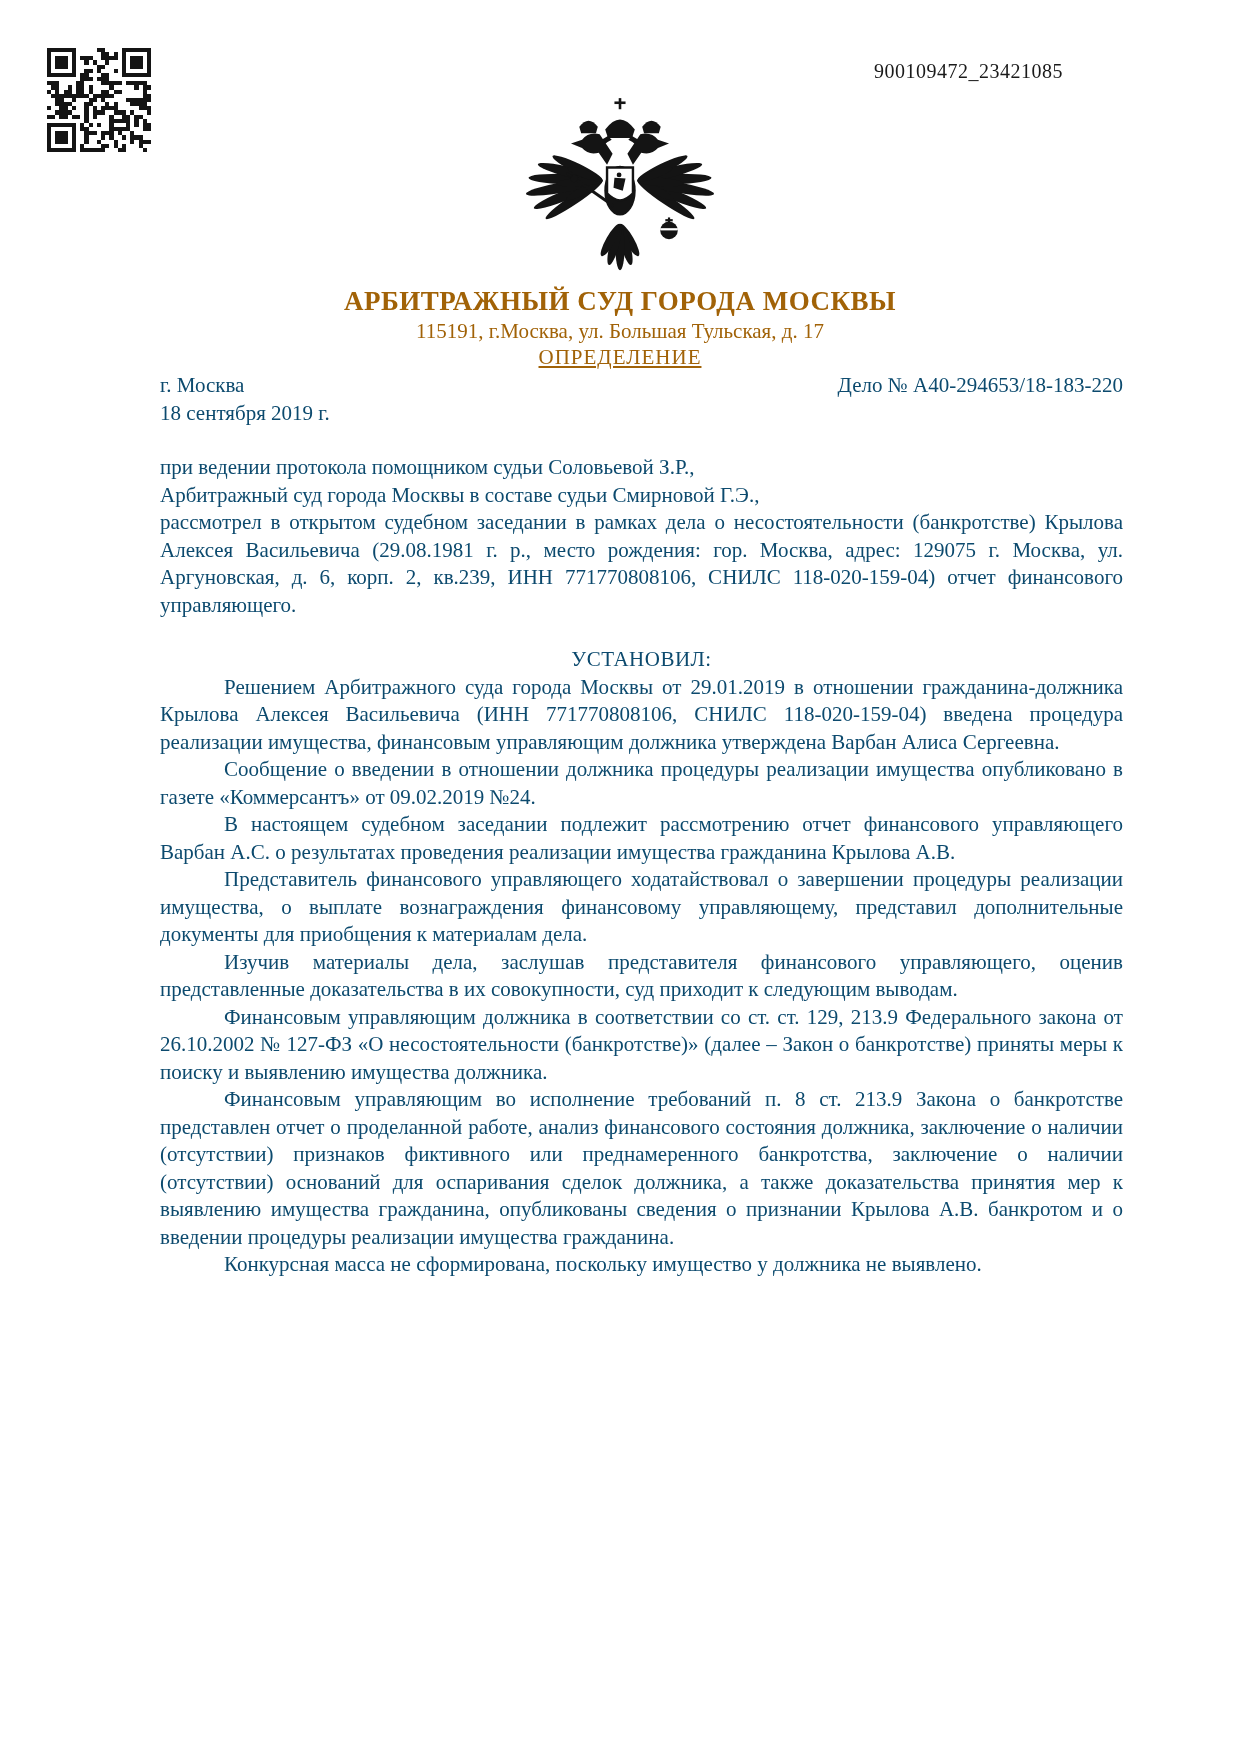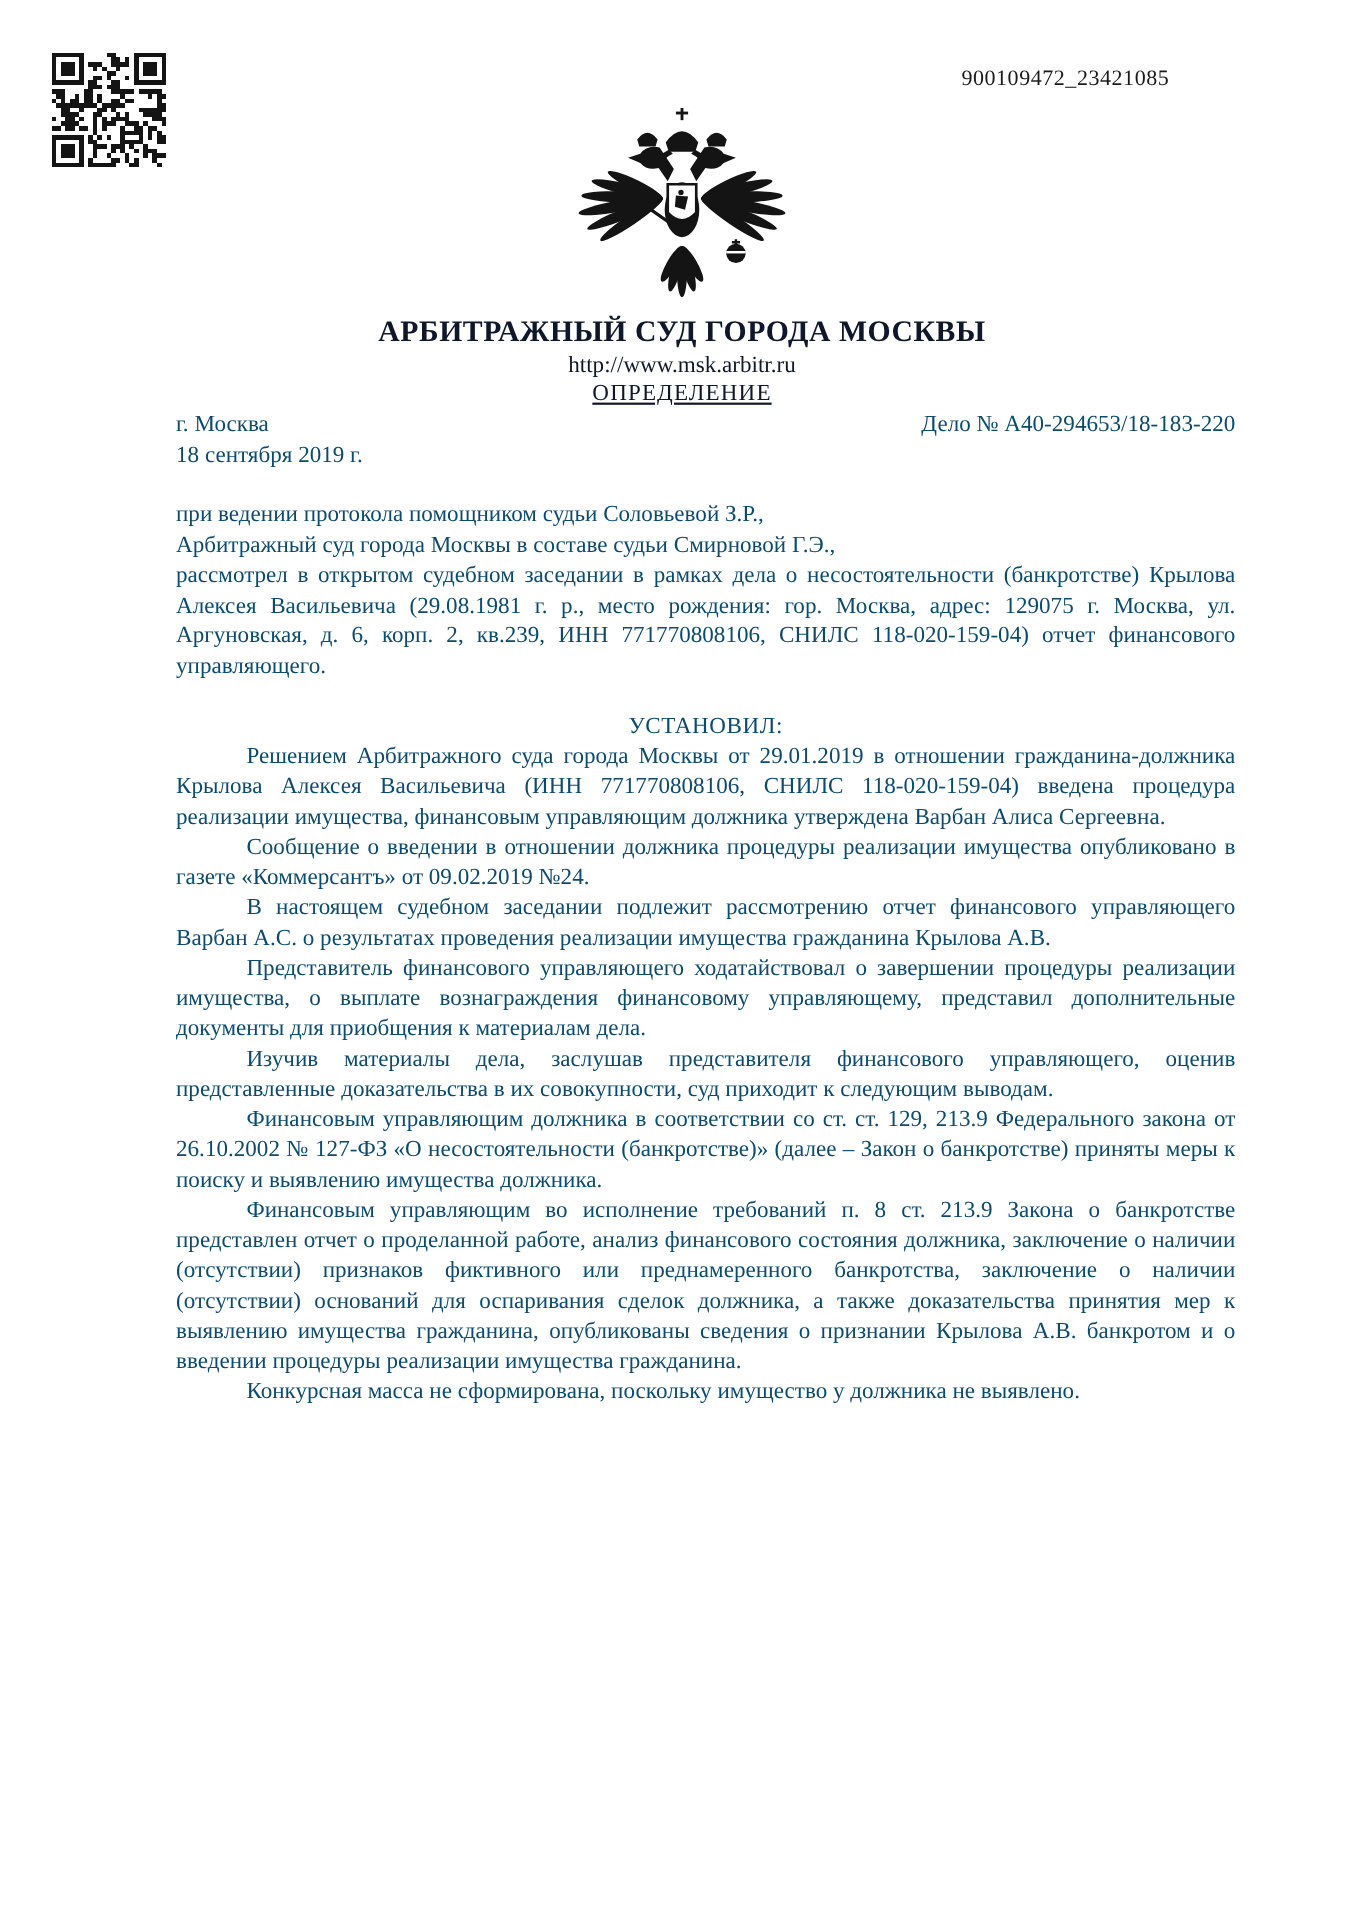"АРБИТРАЖНЫЙ СУД ГОРОДА МОСКВЫ" .header { color: #0f172a -> #a16207 }
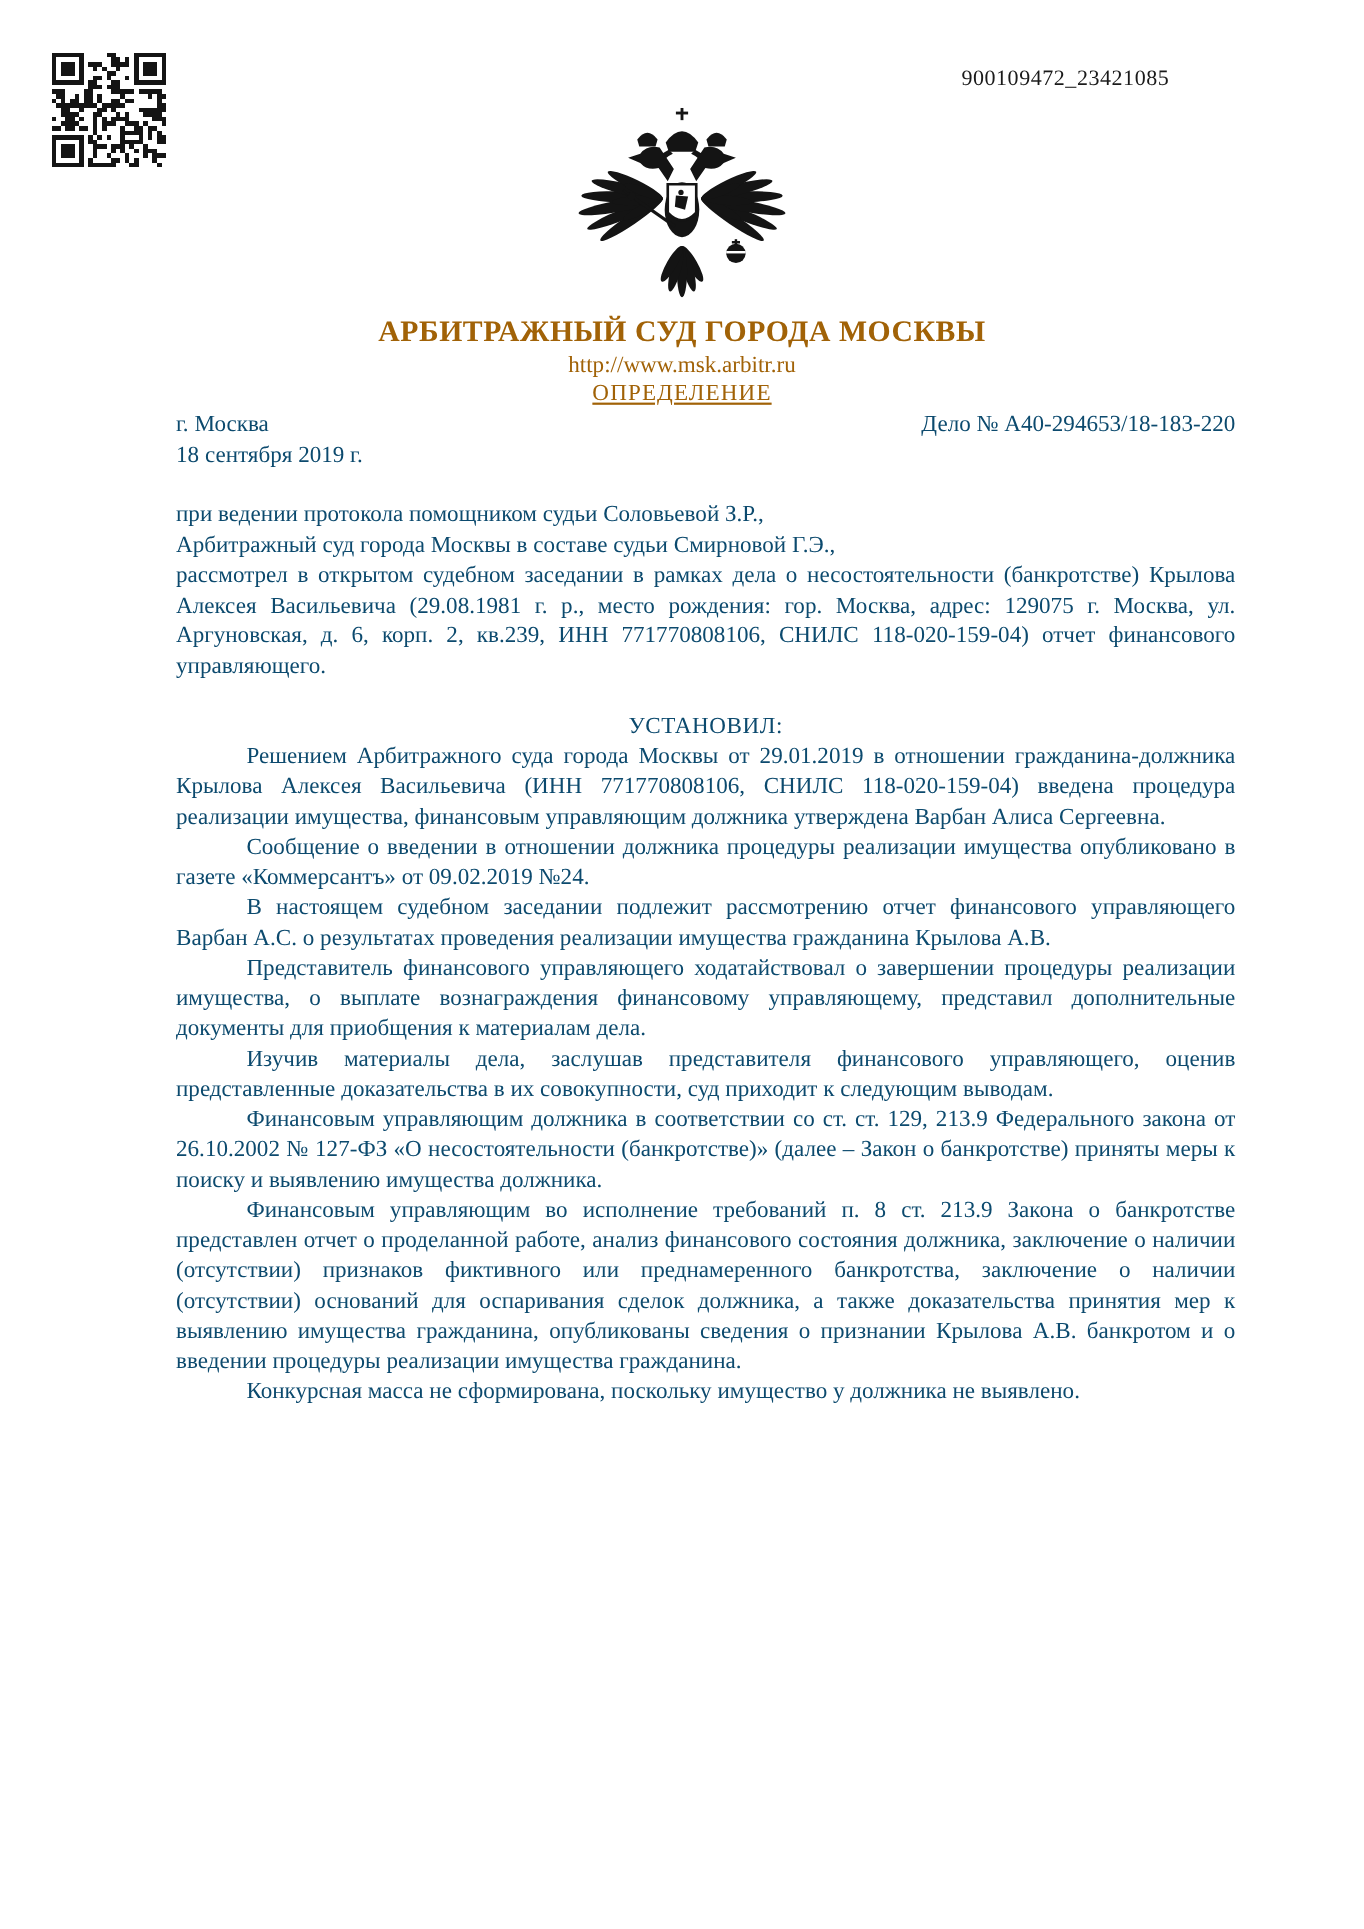"115191, г.Москва, ул. Большая Тульская," div.court-address { html: none -> <div>115191, г.Москва, ул. Большая Тульская, д. 17</div> }
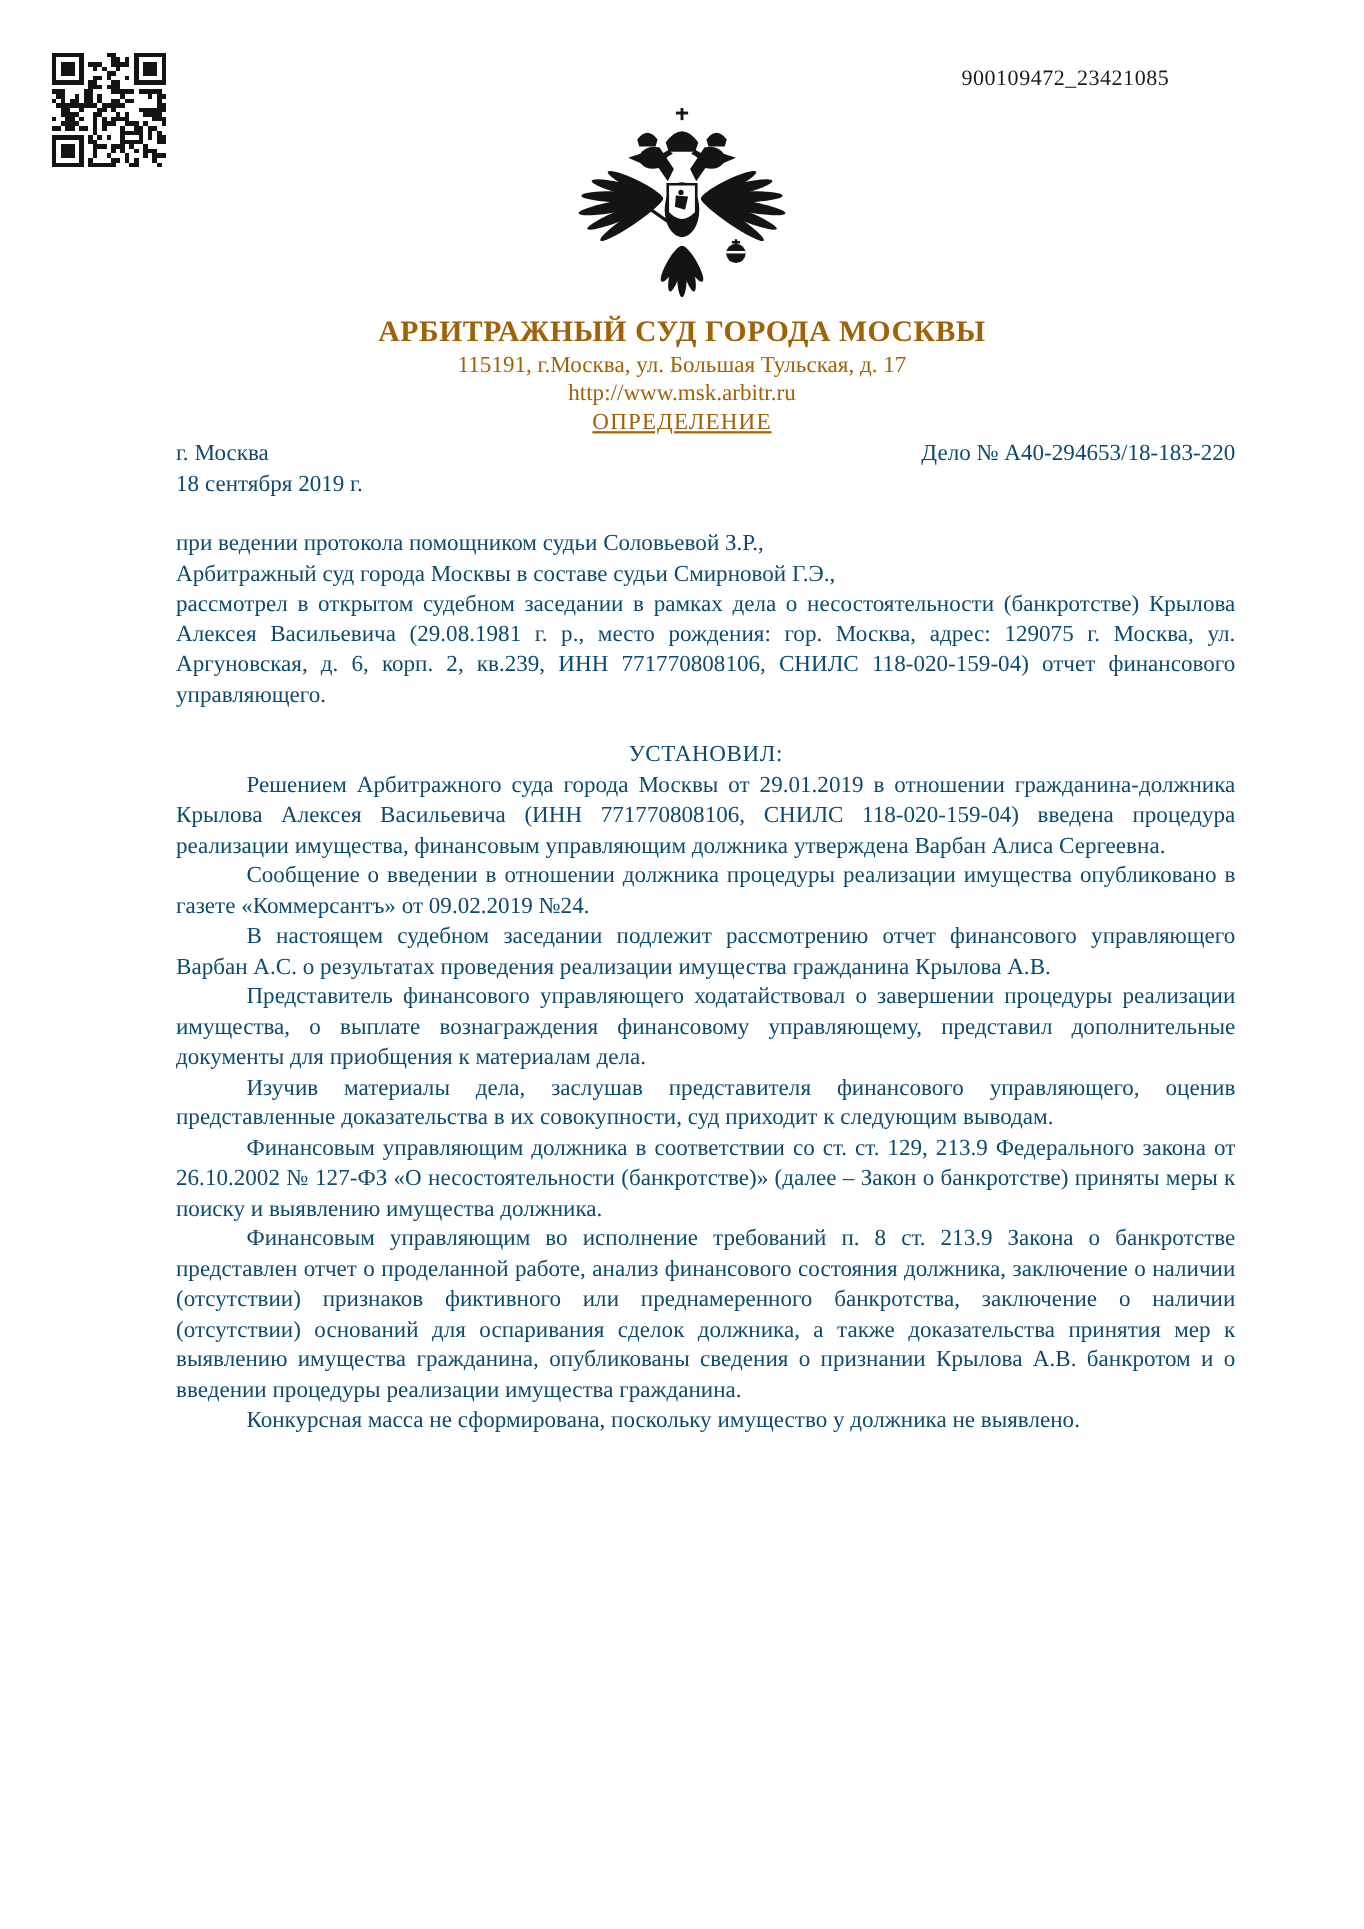"http://www.msk.arbitr.ru" div.court-website { html: <div>http://www.msk.arbitr.ru</div> -> none }
